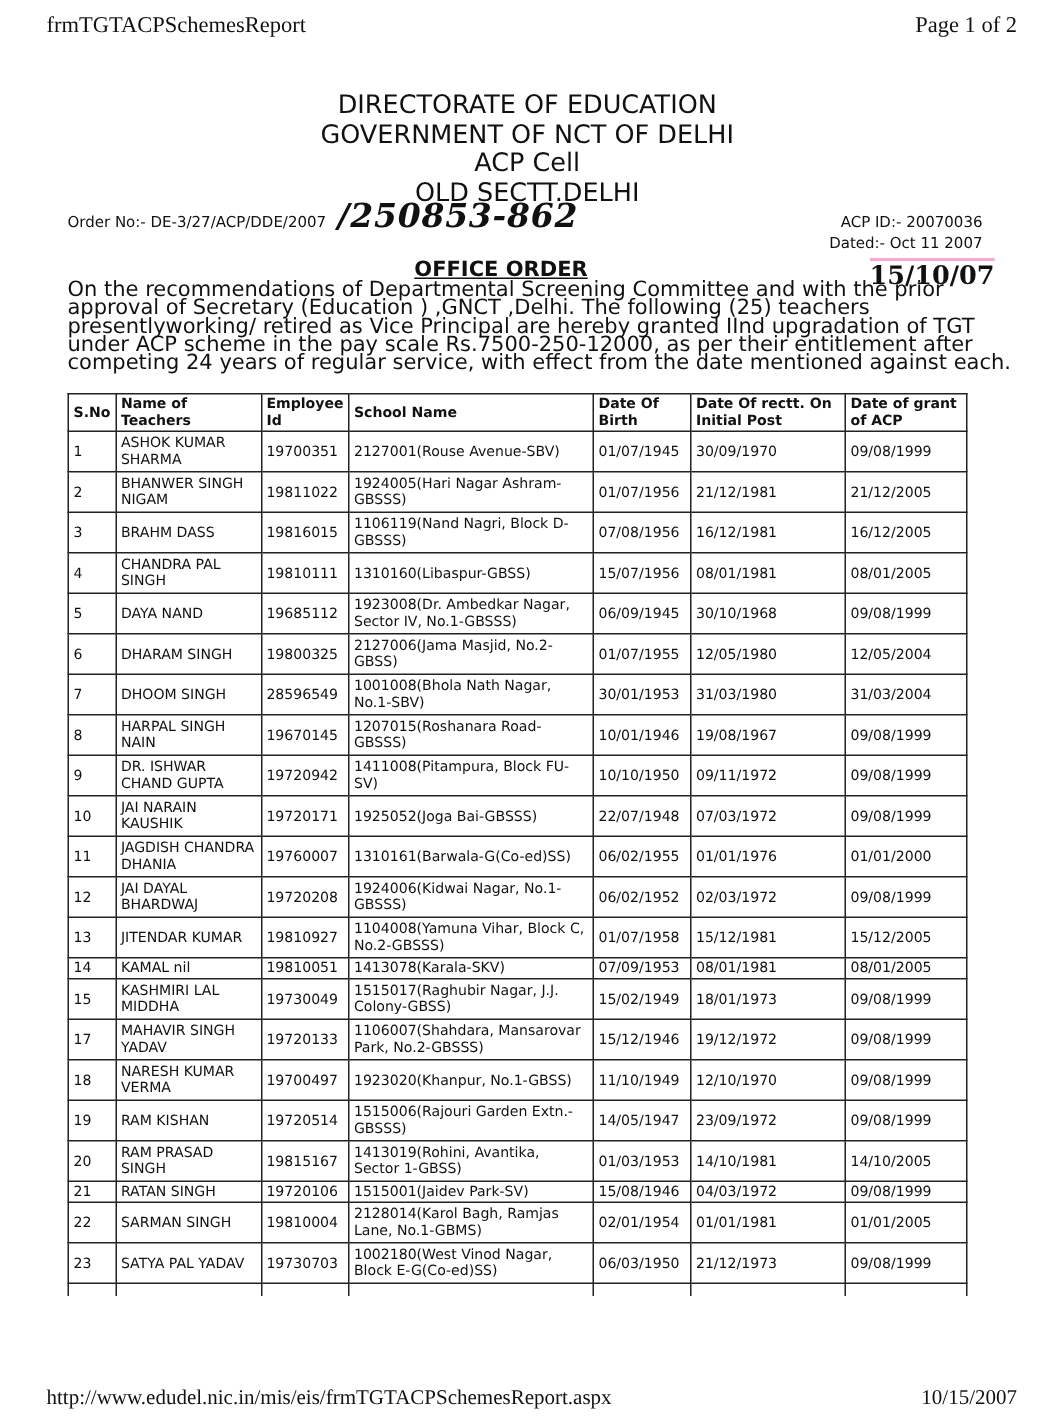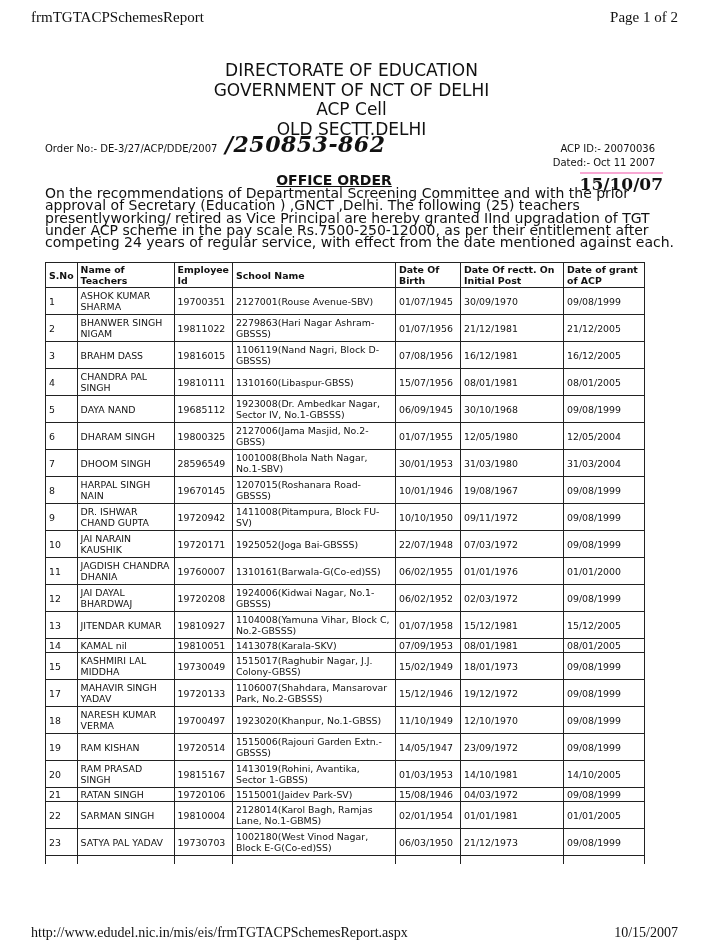"2279863(Hari Nagar Ashram-GBSSS)" td { text: 2279863 -> 1924005 }
